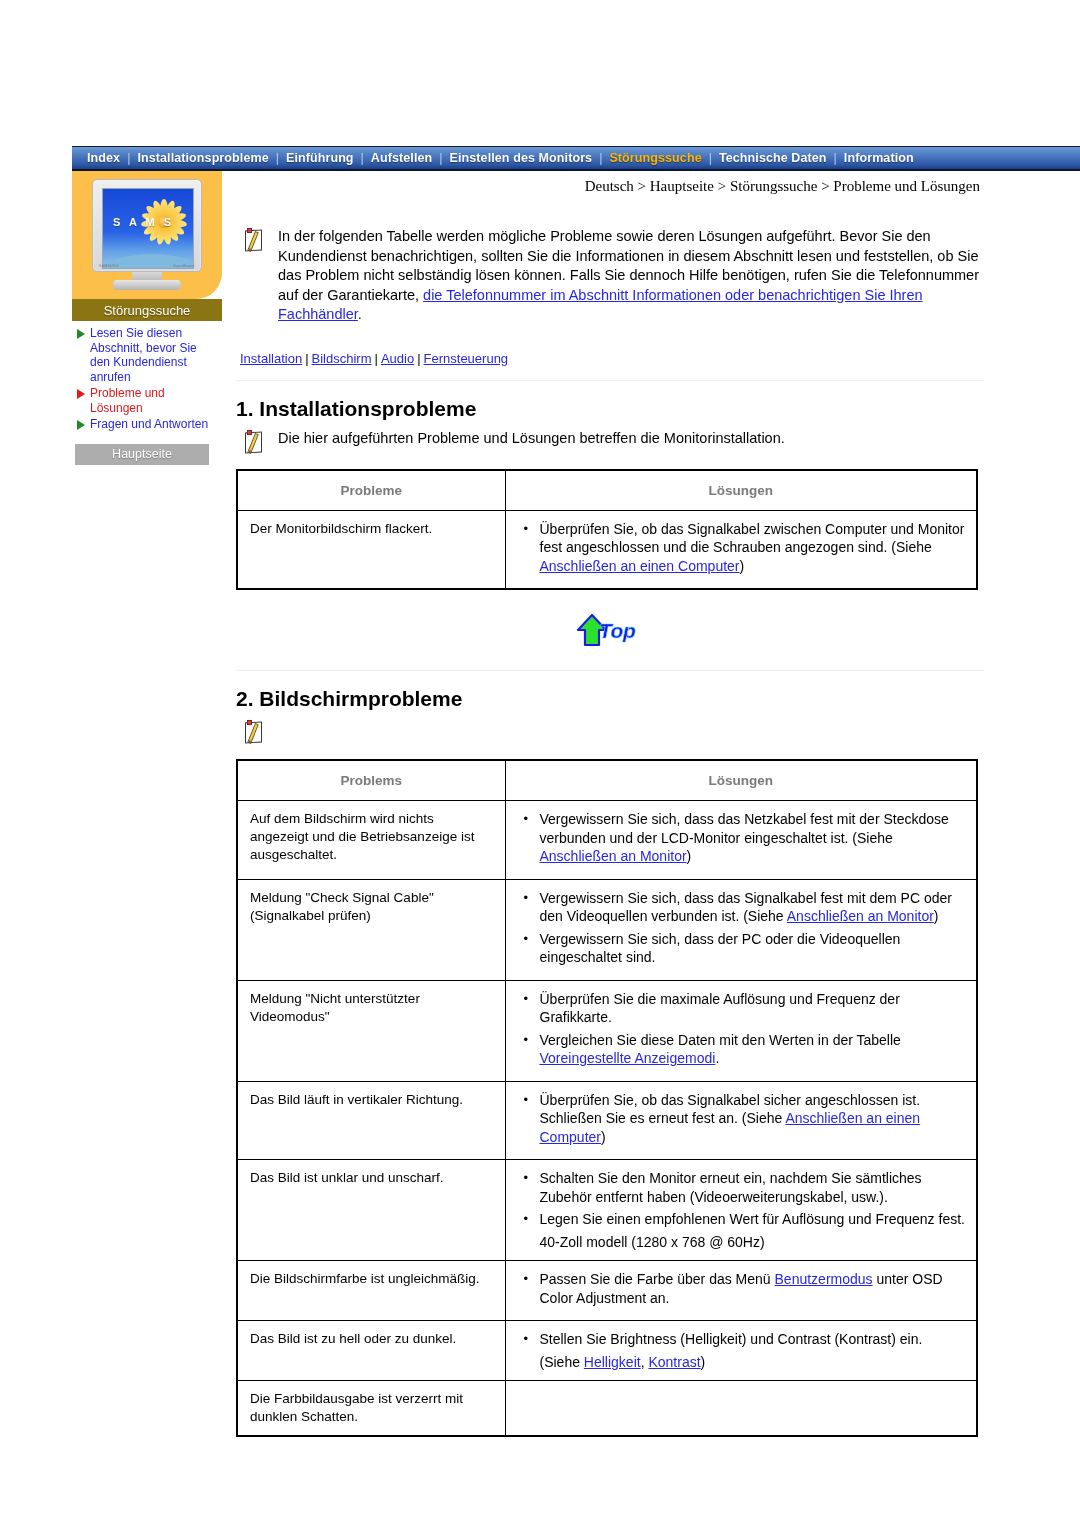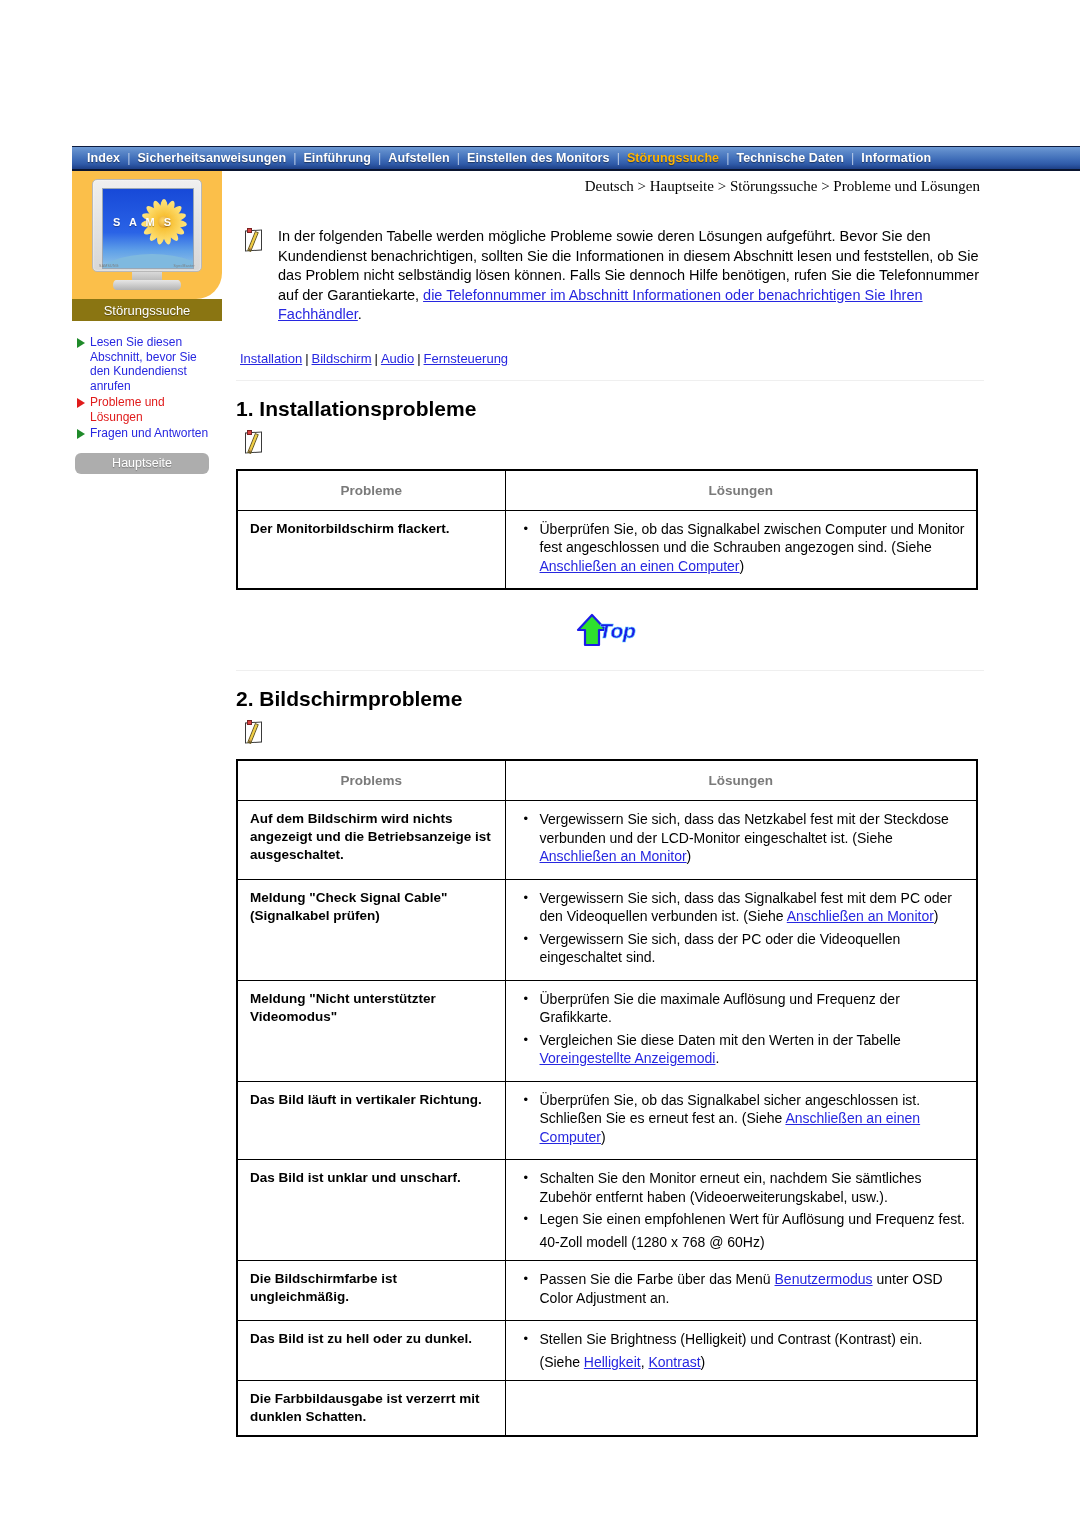"Sicherheitsanweisungen" span.navitem { text: Sicherheitsanweisungen -> Installationsprobleme }
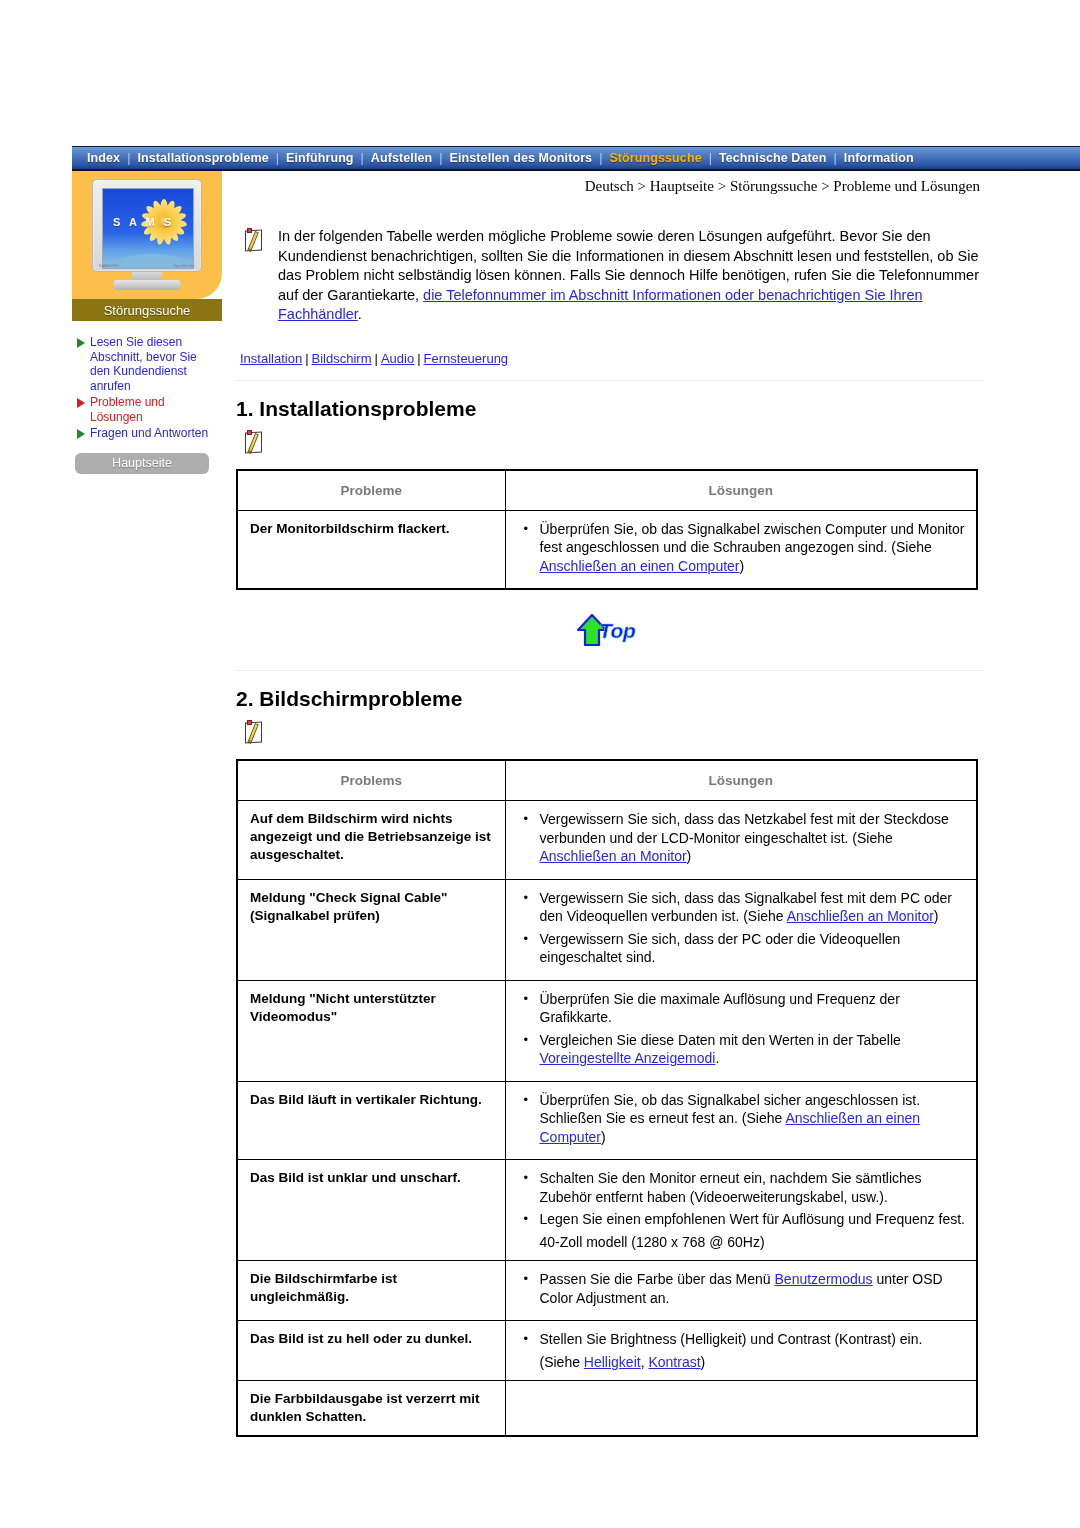"Lesen Sie diesen Abschnitt, bevor" .sb-links { padding: 14px 0 0 2px -> 5px 0 0 2px }
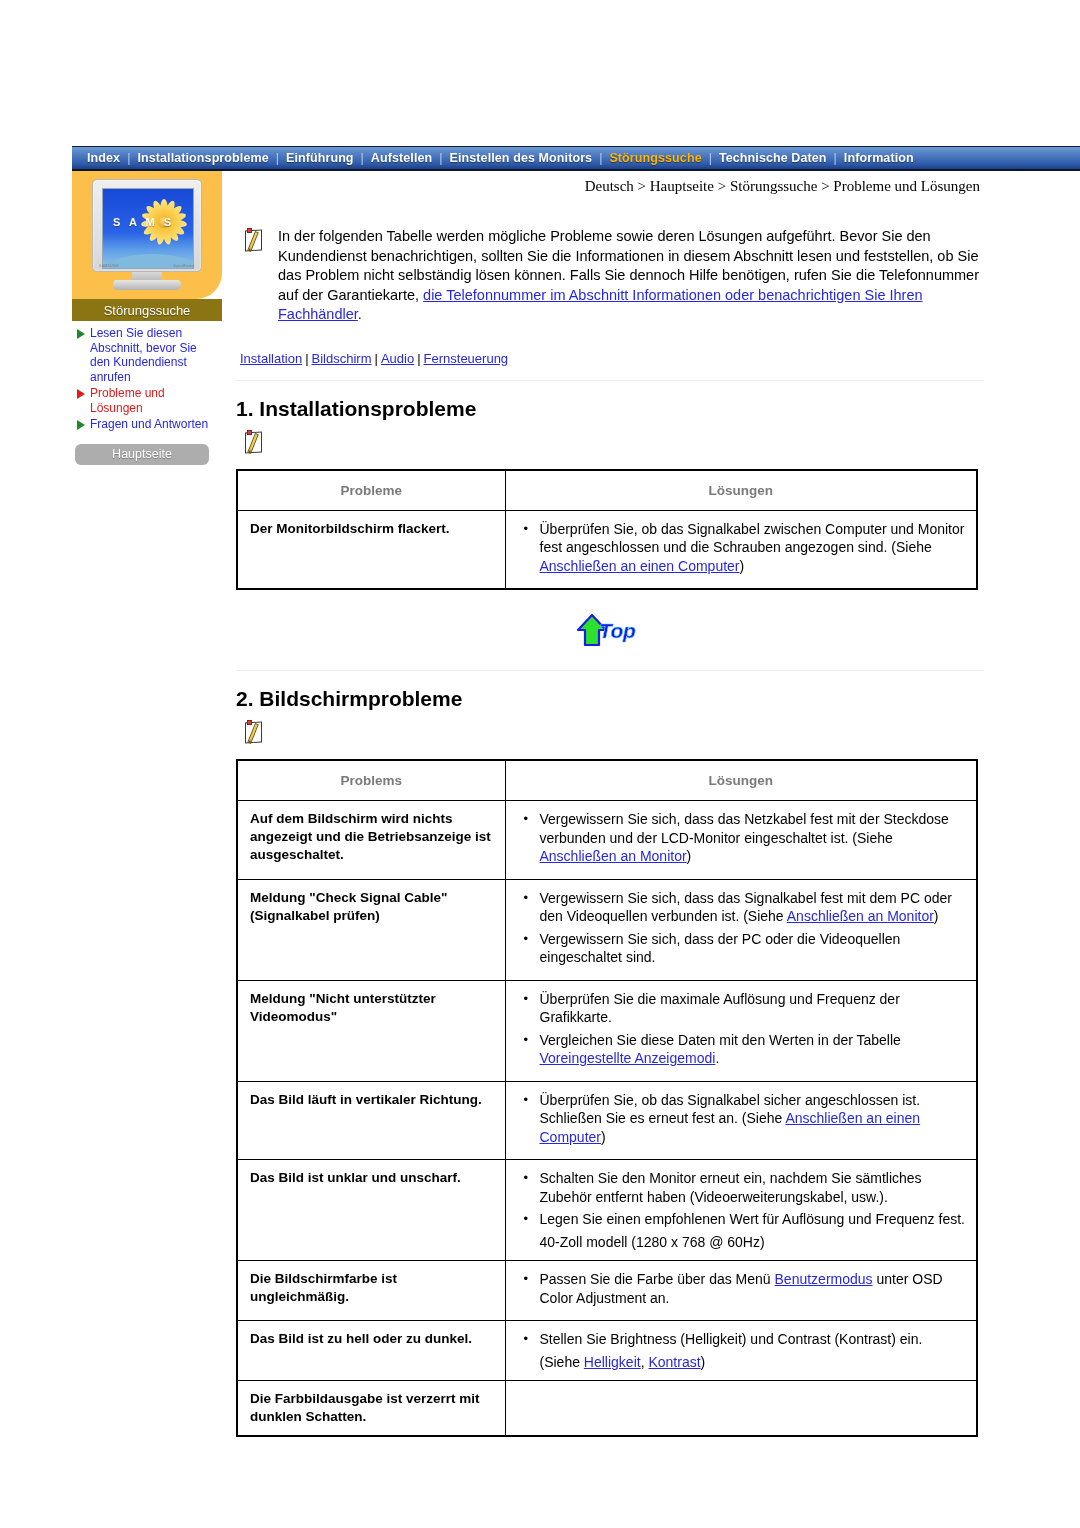"Die hier aufgeführten Probleme und" div.para { html: none -> <div>Die hier aufgeführten Probleme und Lösungen betreffen die Monitorinstallation.</div> }
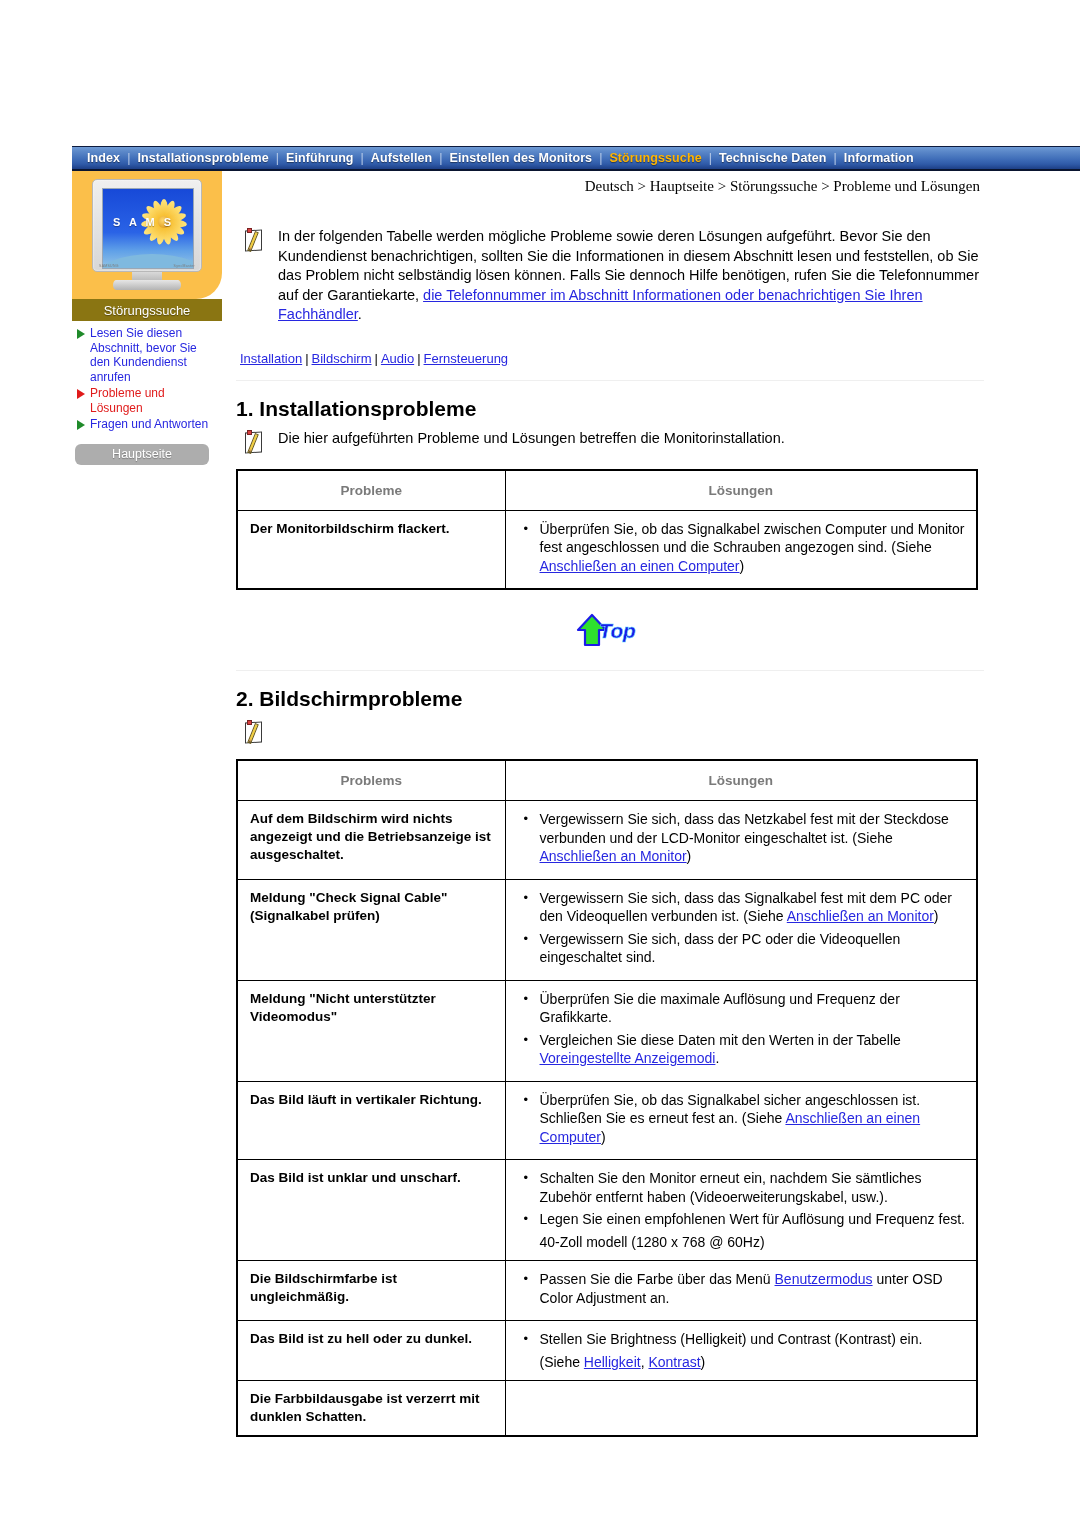"Hauptseite" .sb-home { border-radius: 6px -> none }
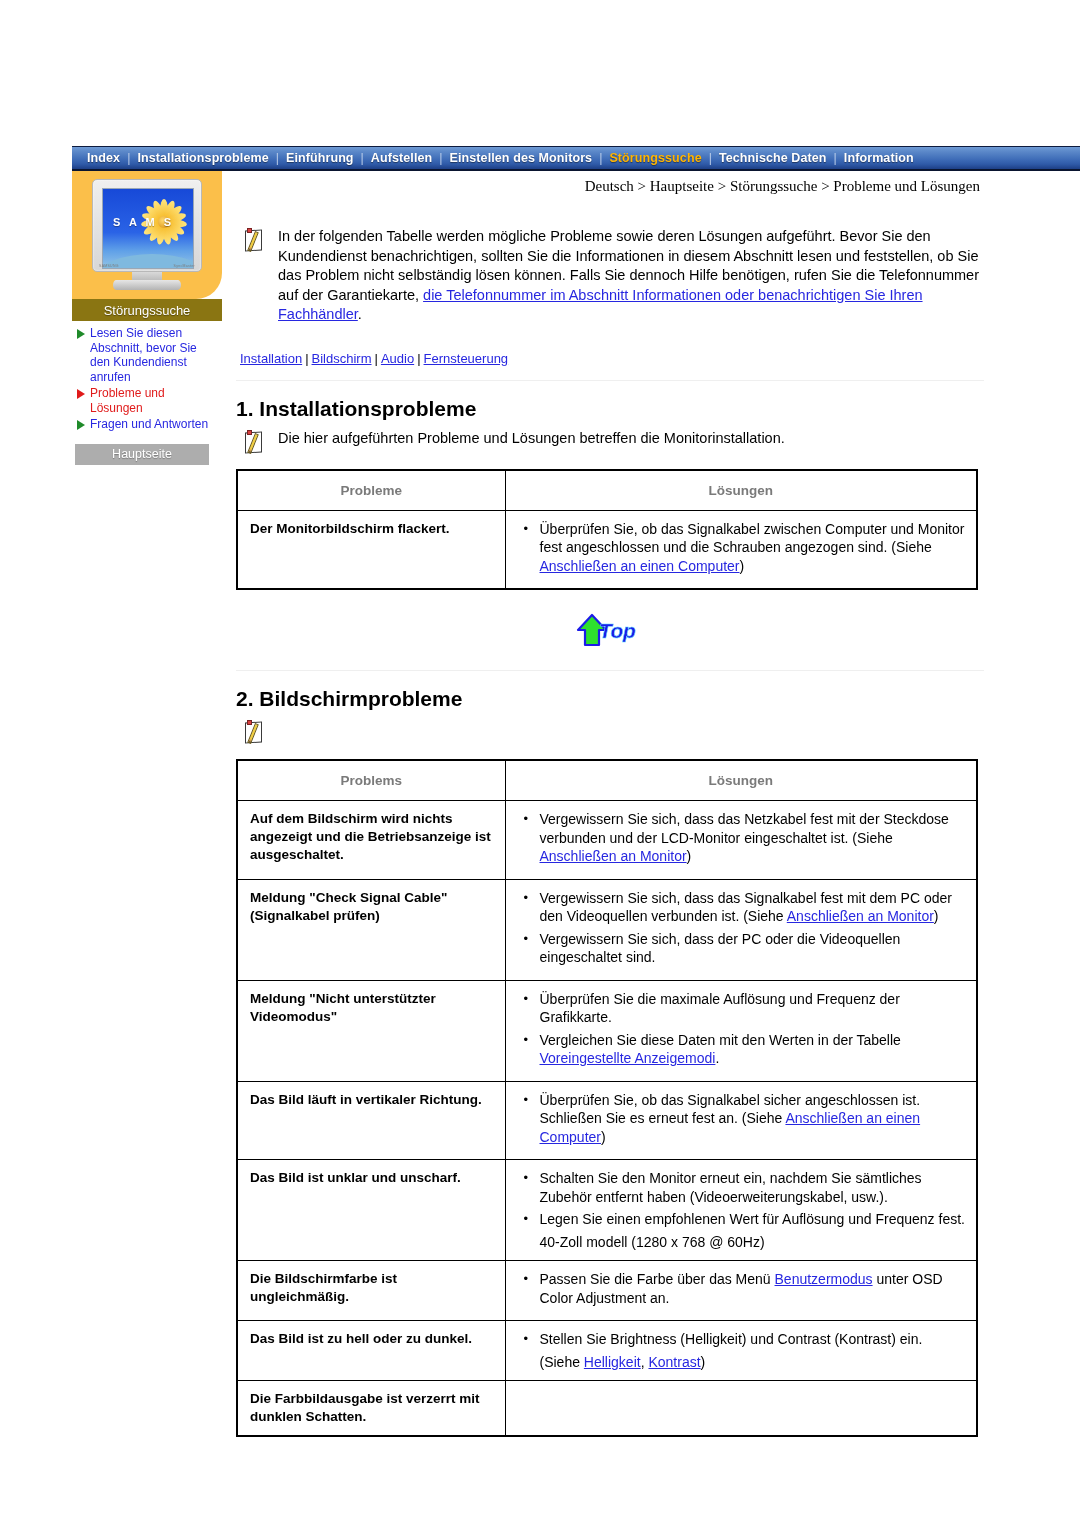"Der Monitorbildschirm flackert." .tbl td.prob { font-weight: bold -> normal }
